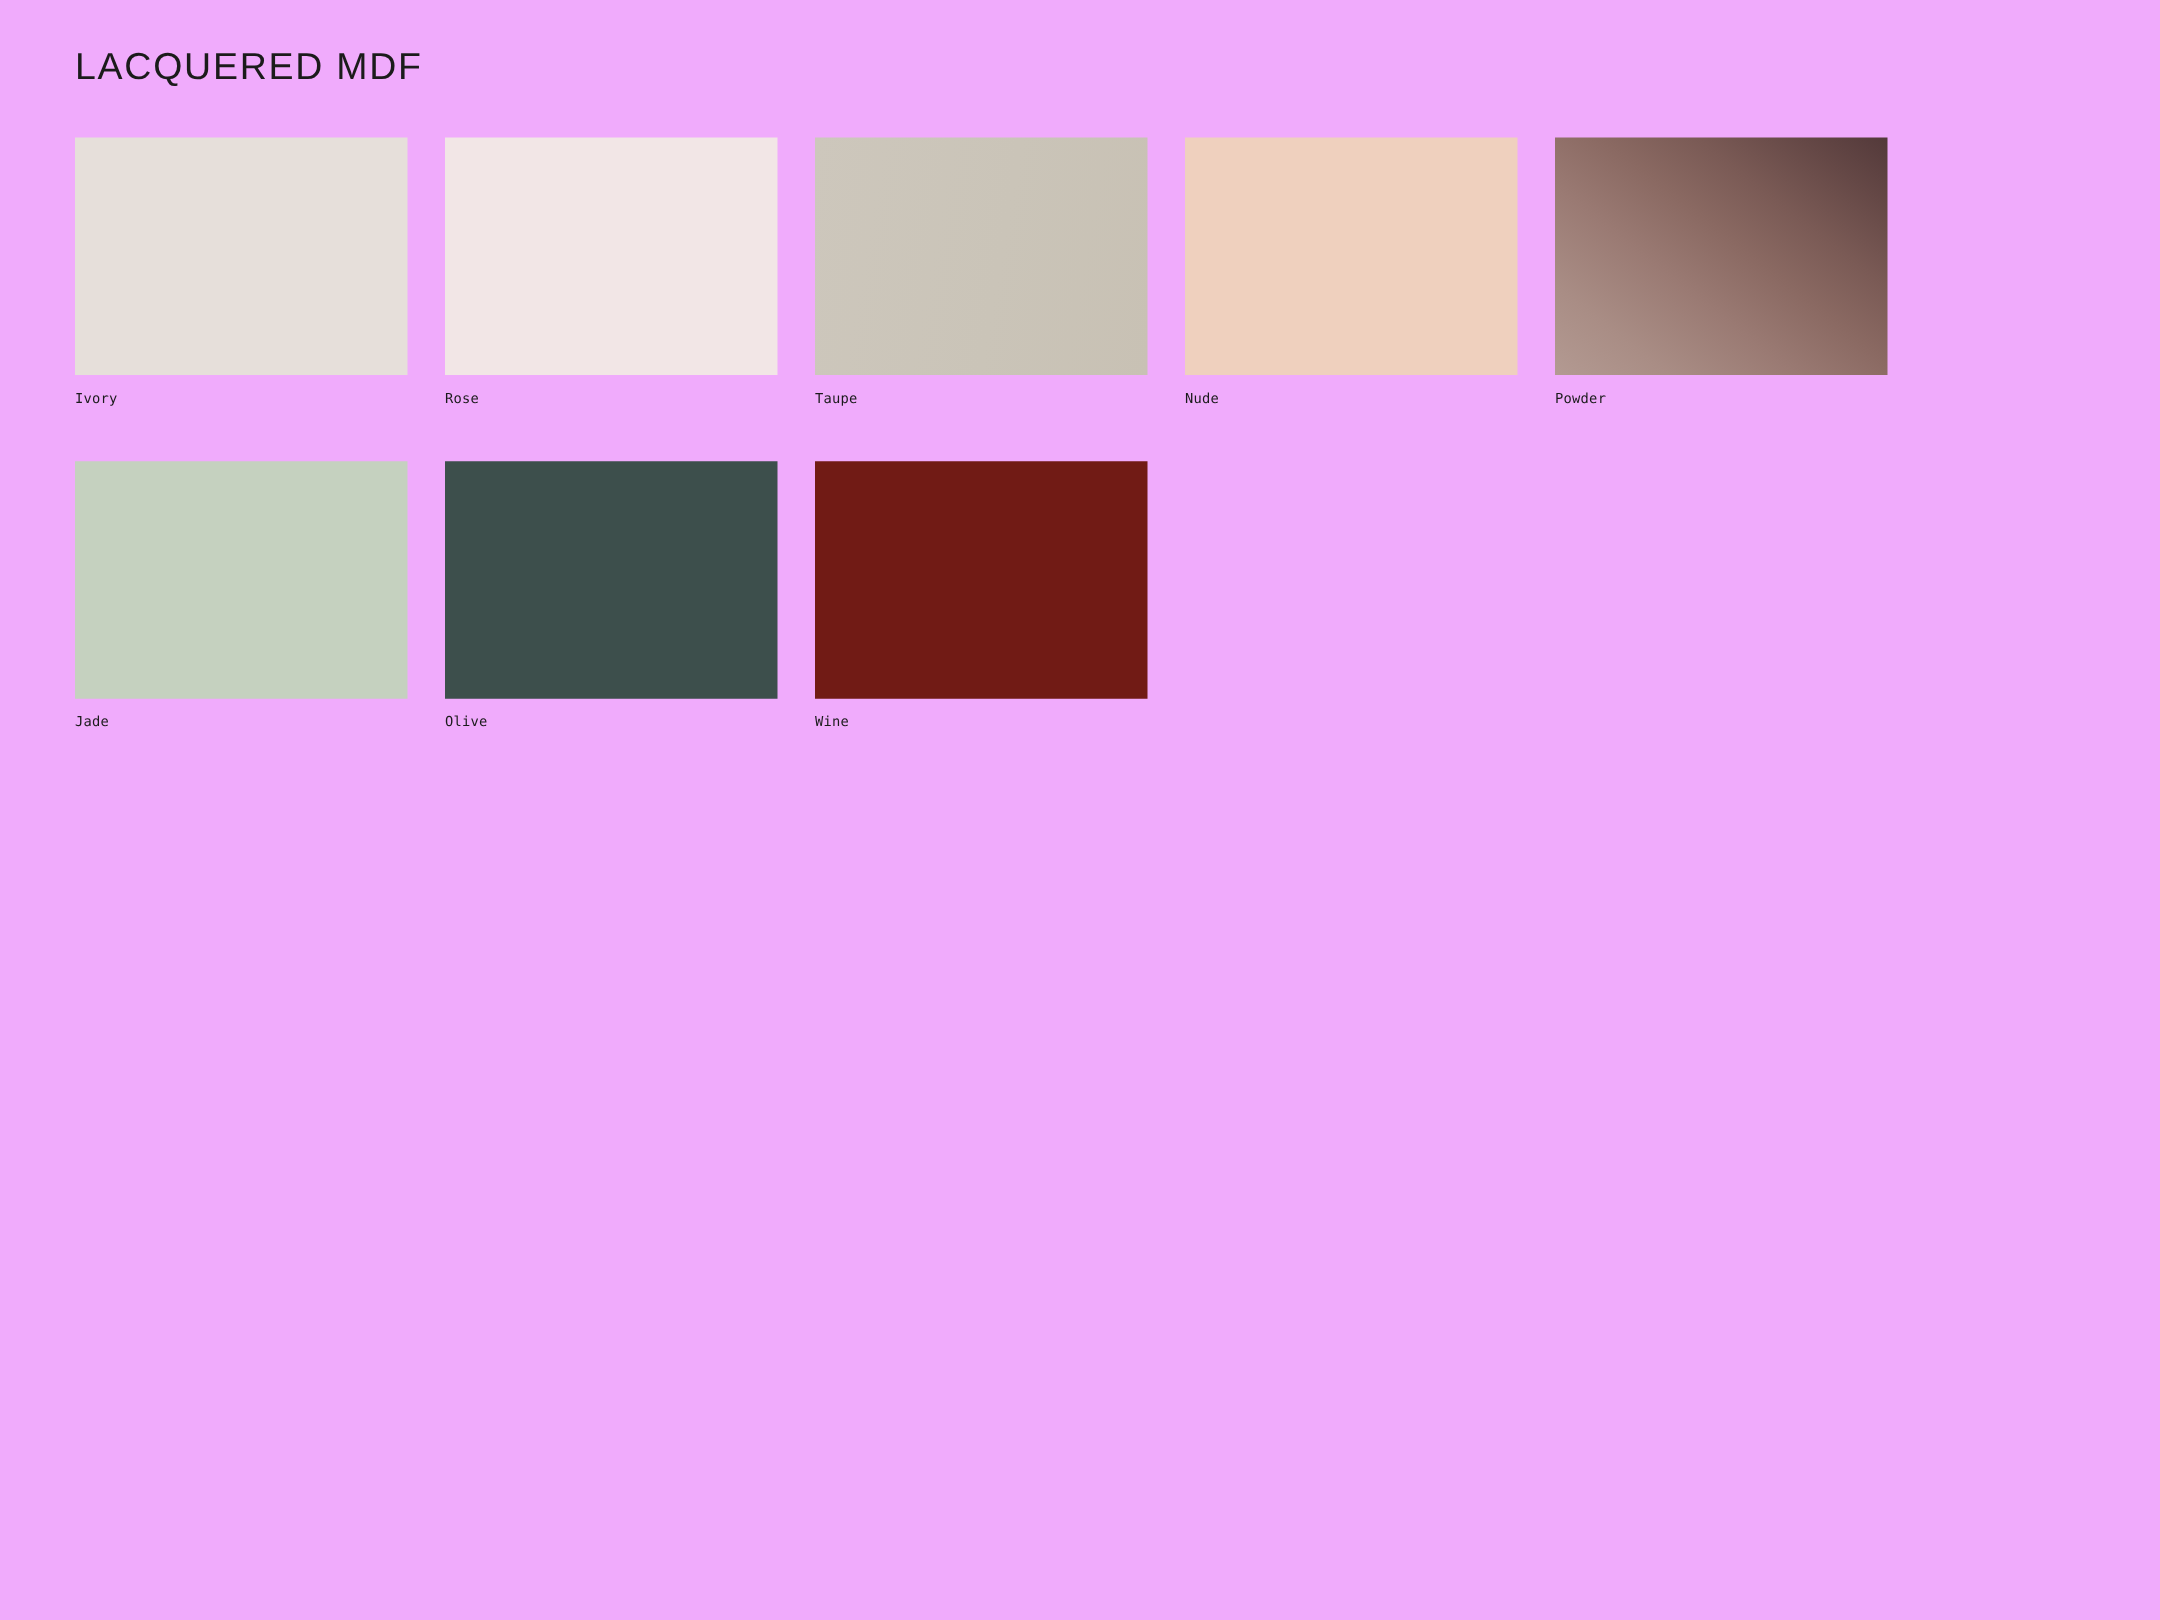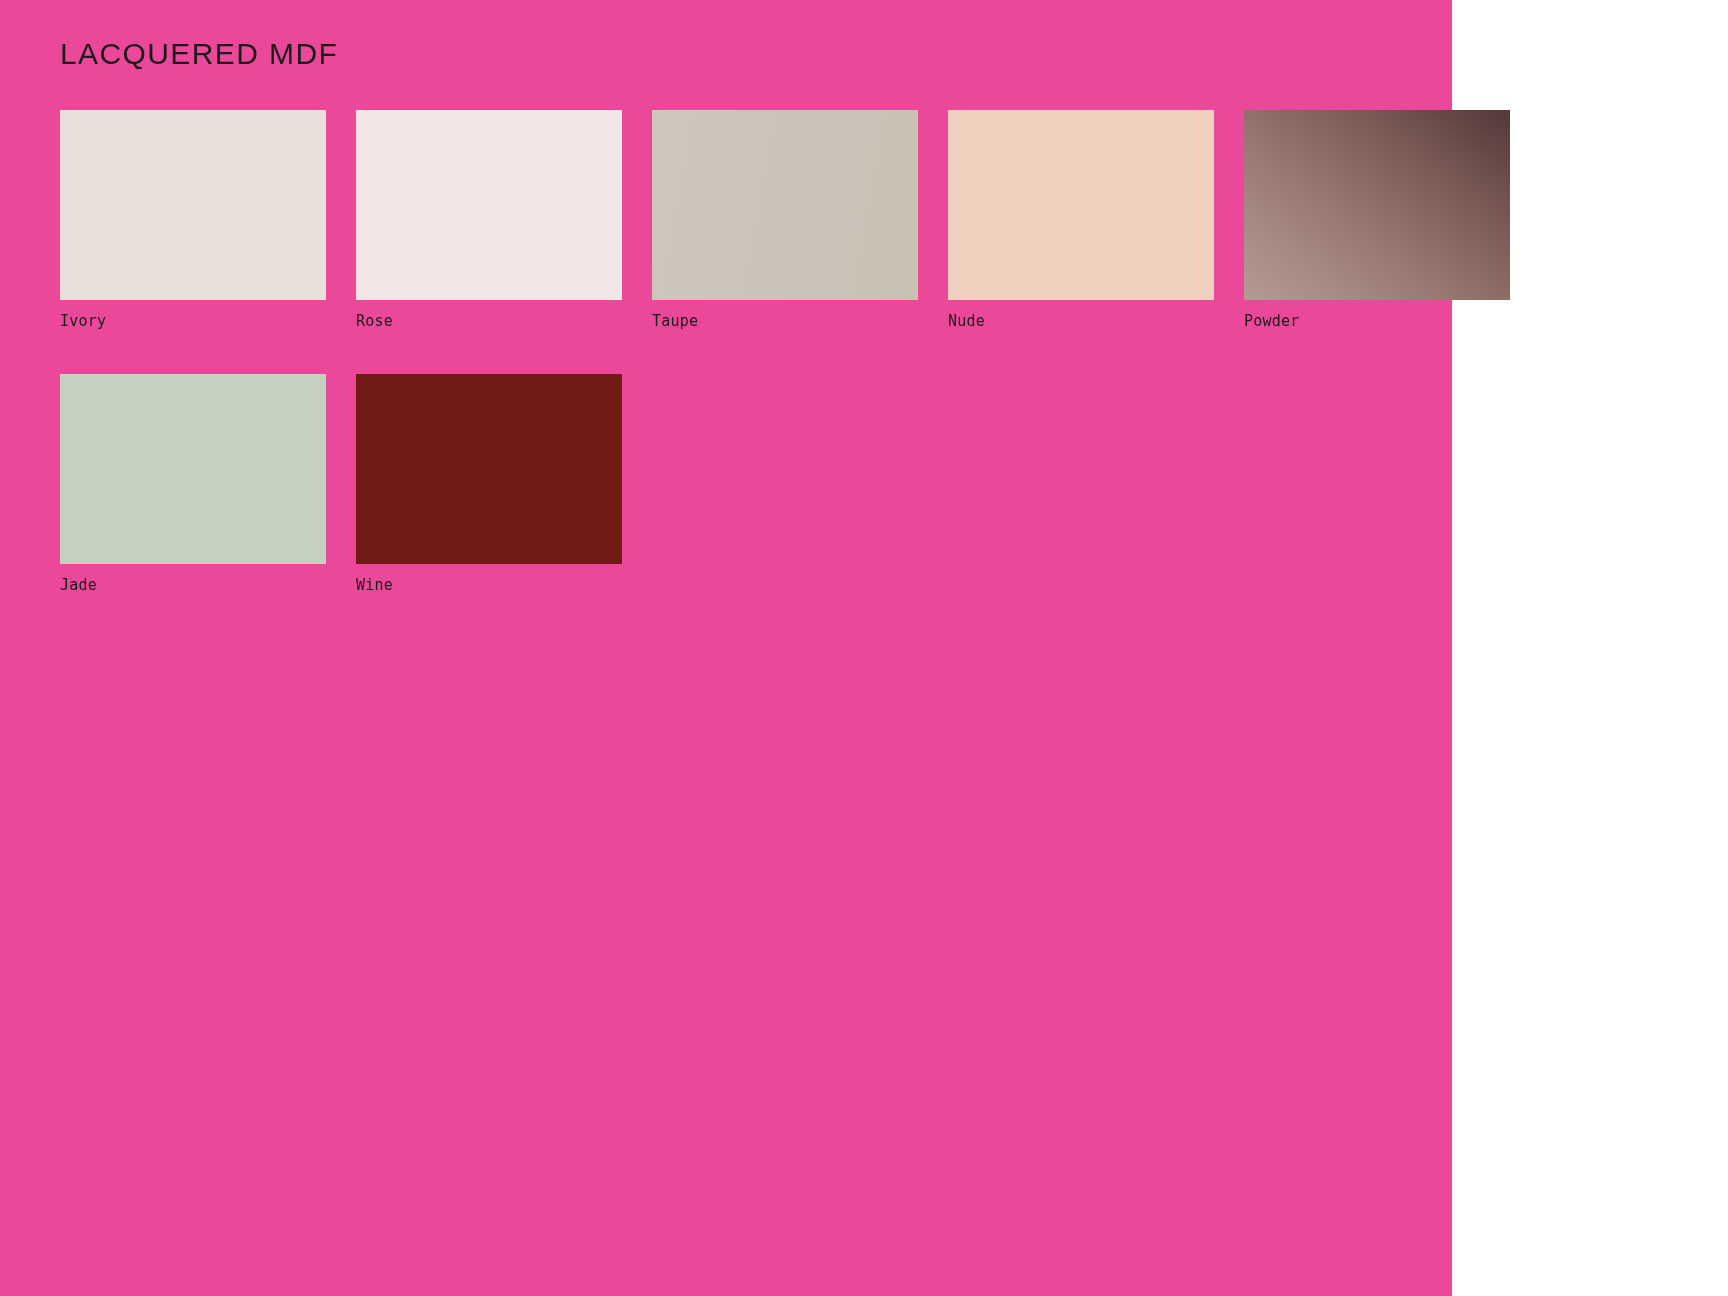"LACQUERED MDF" .page { background: #ec4899 -> #f0abfc; width: 1452px -> 1728px }
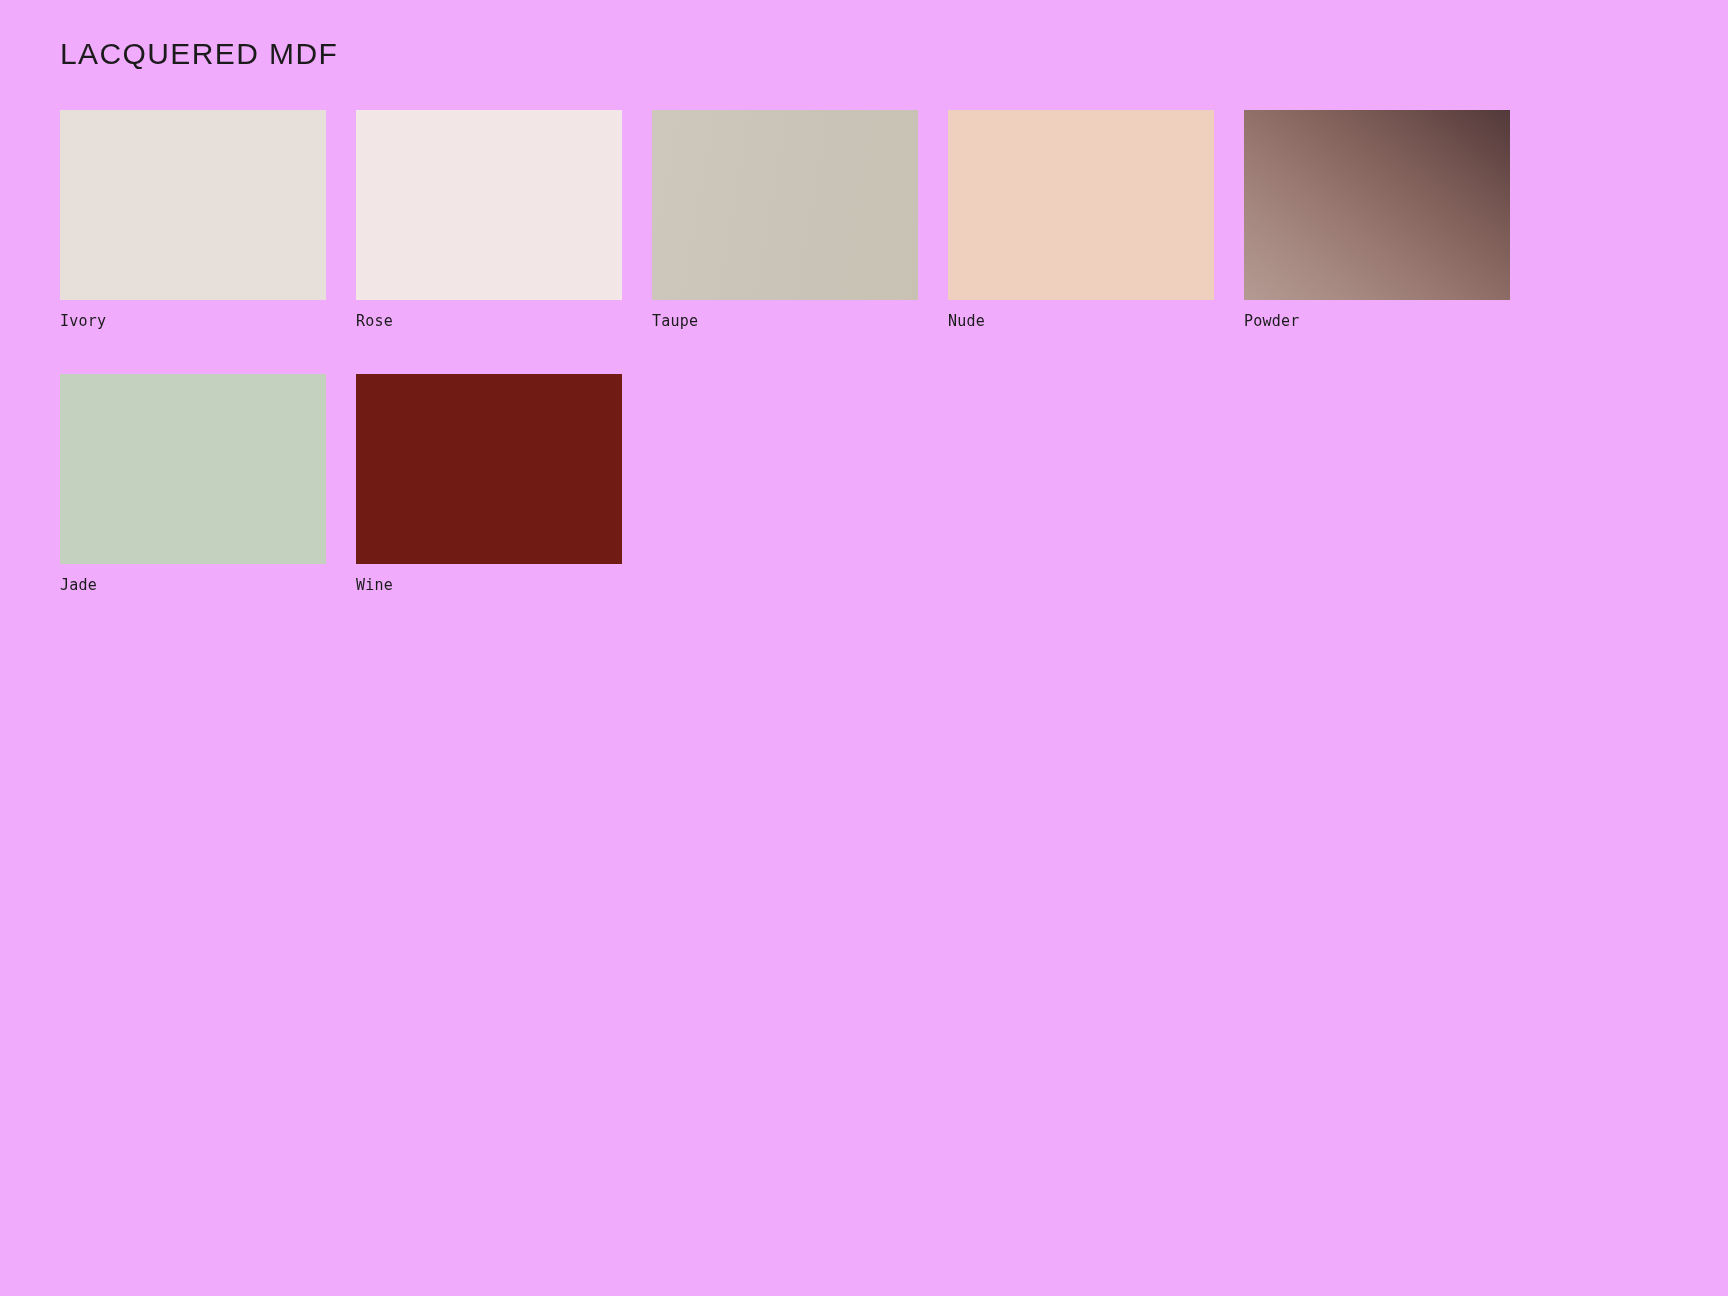"Ivory" .swatch-label { font-size: 15px -> 11px }
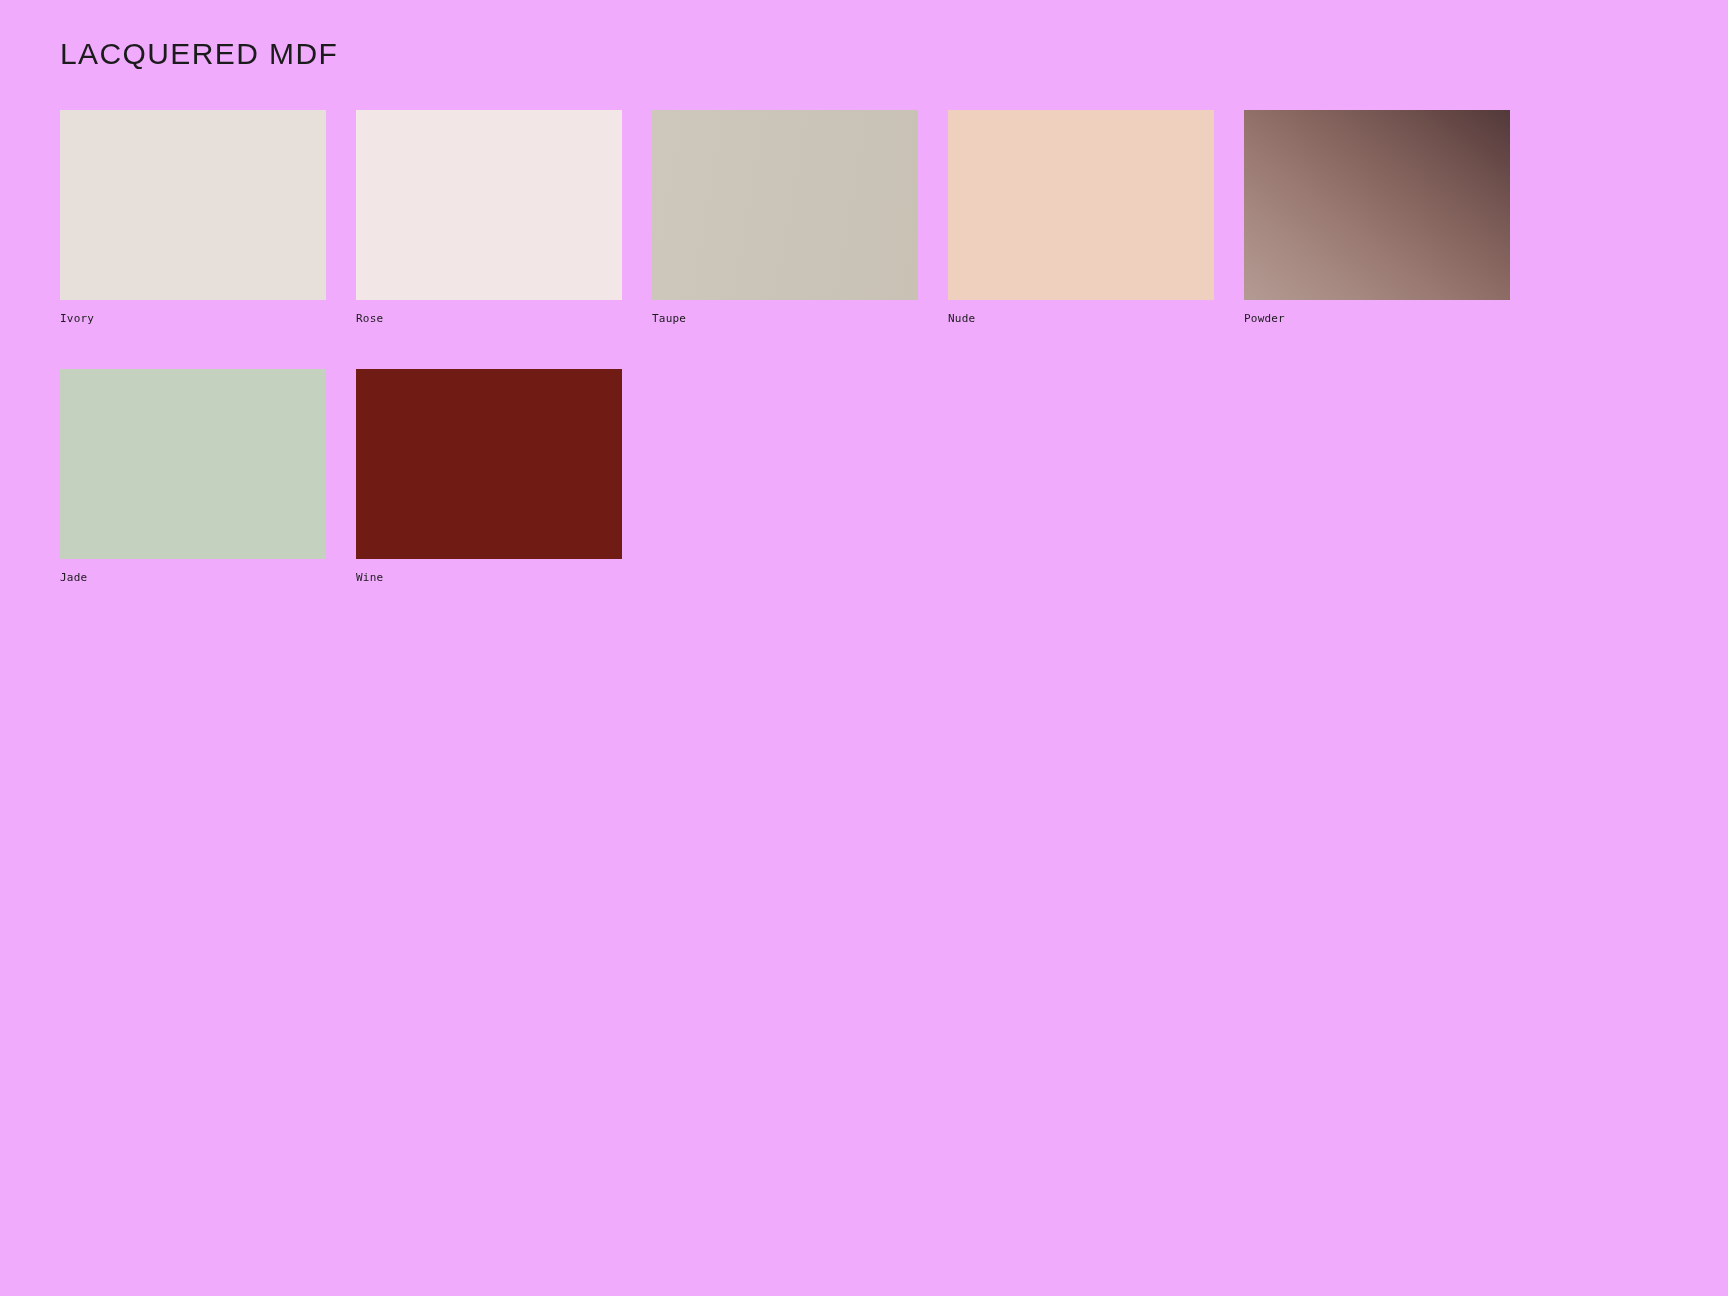"Olive" div.swatch-cell { html: none -> <div> <div></div> <div>Olive</div> </div> }
